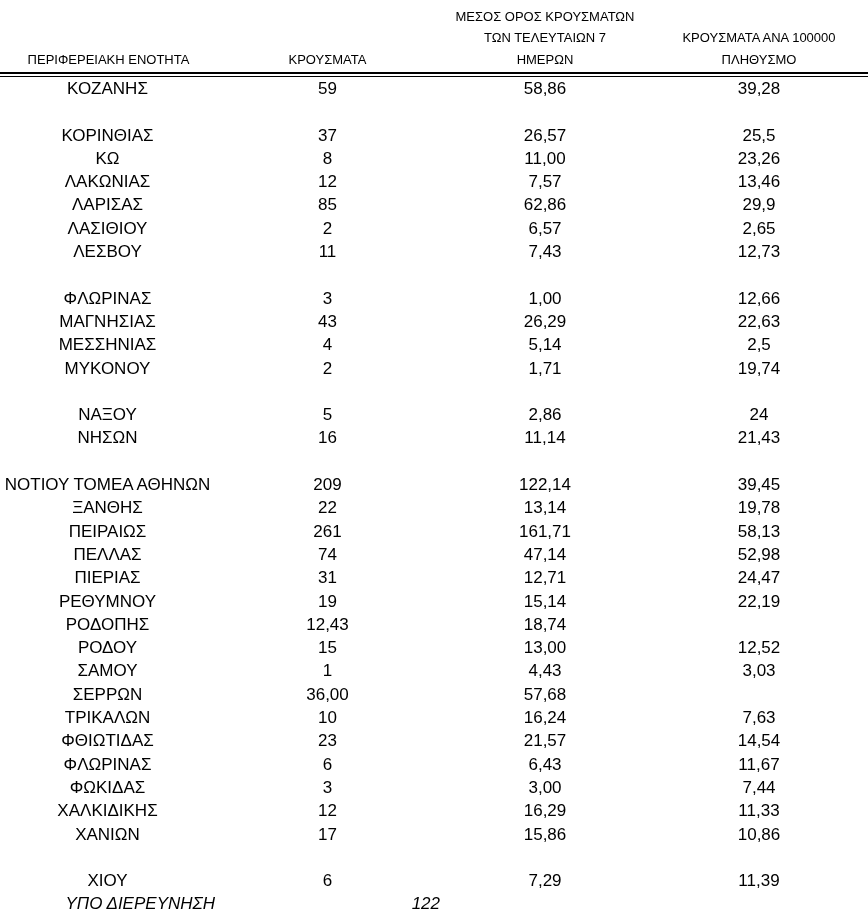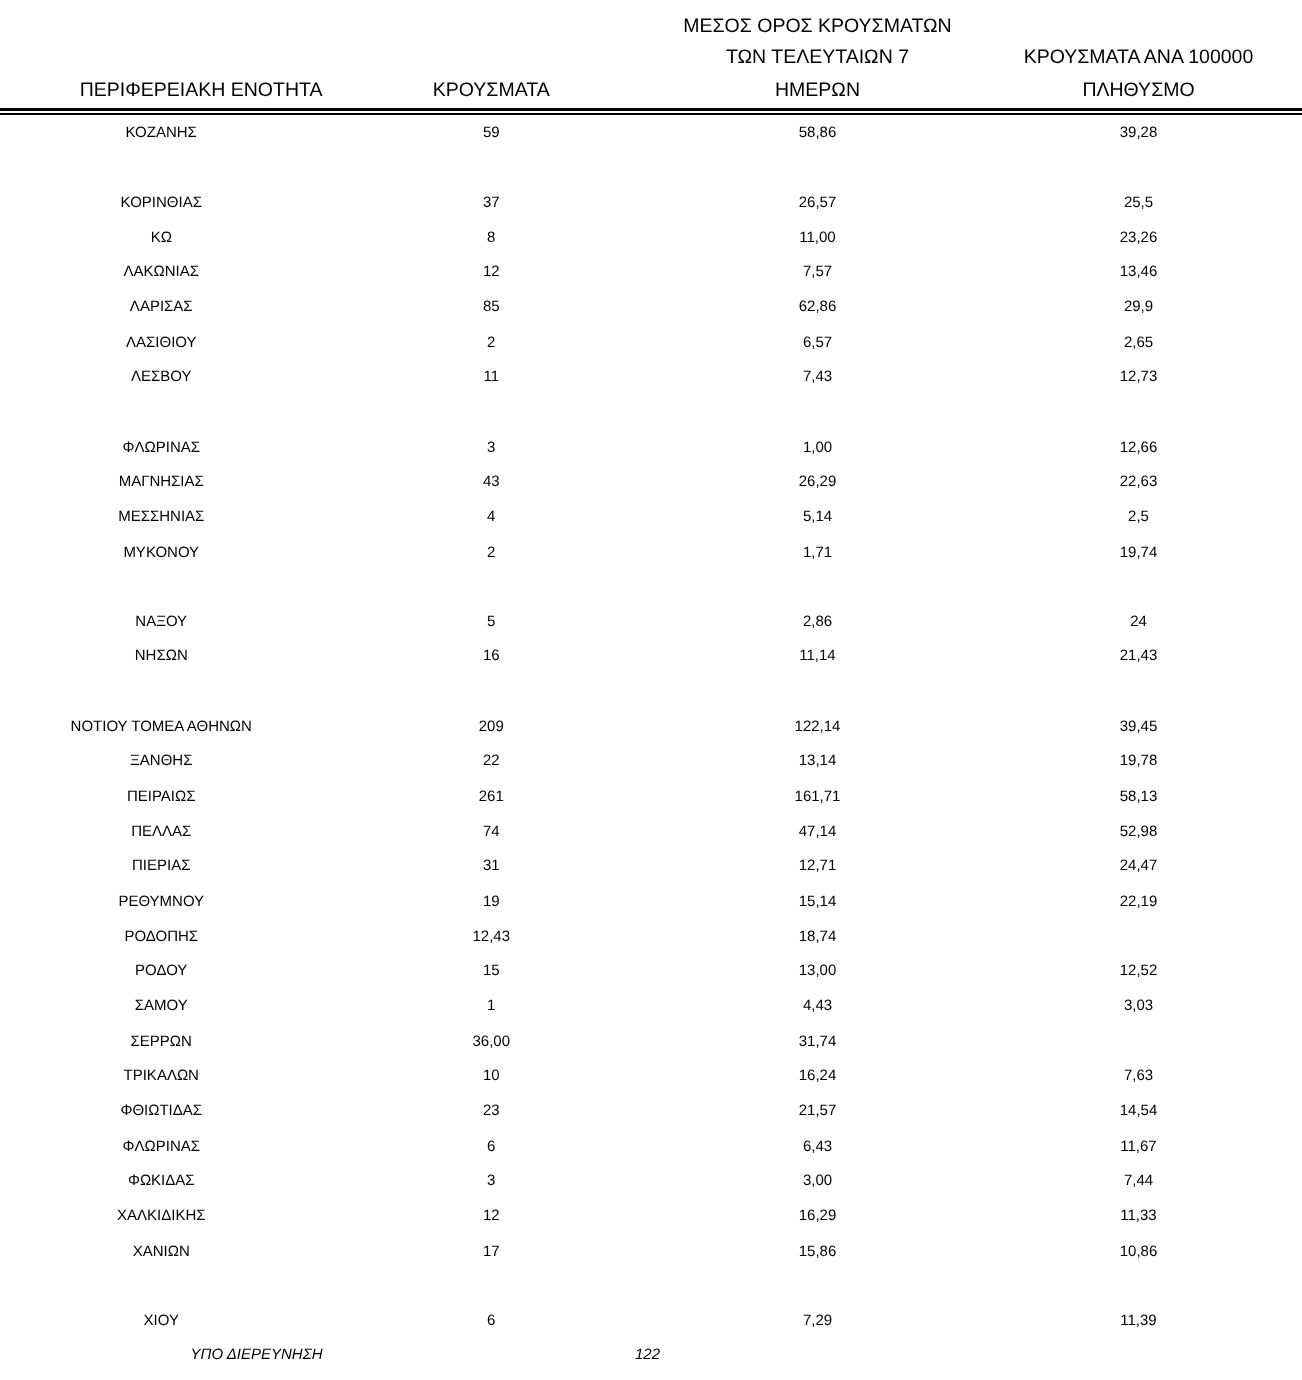"ΠΕΡΙΦΕΡΕΙΑΚΗ ΕΝΟΤΗΤΑ" .header-cell.first { text-align: right -> center }
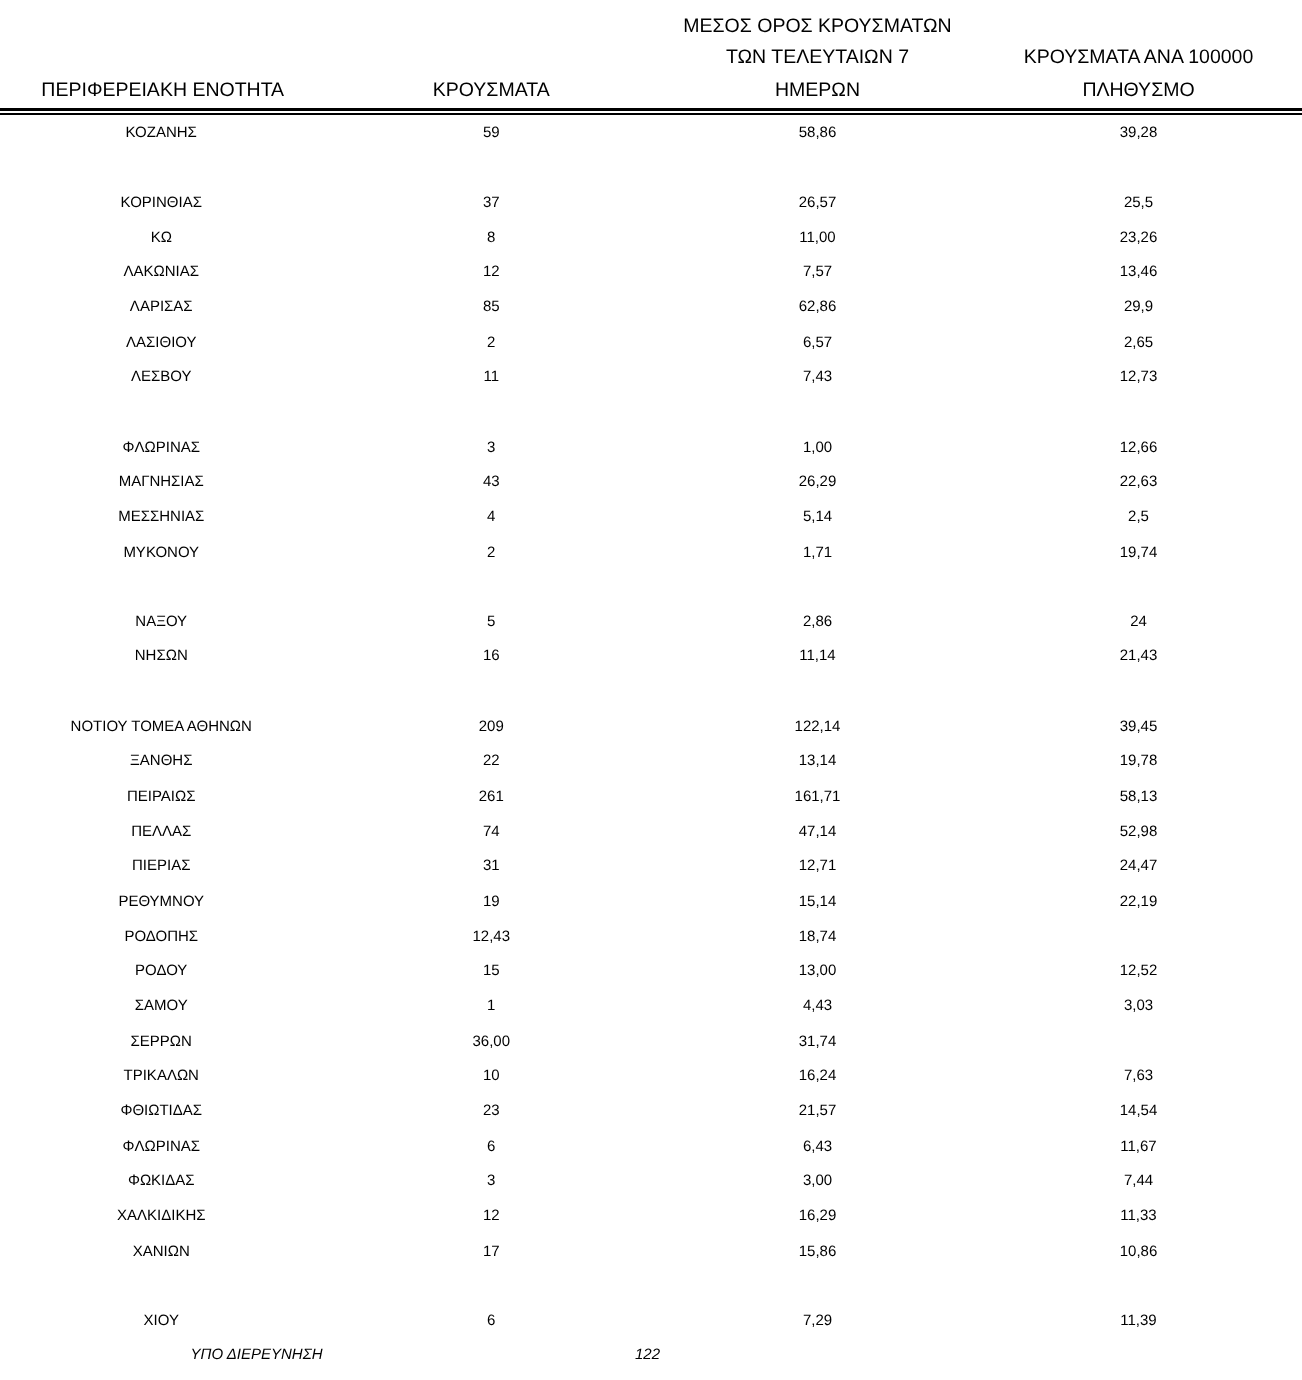"ΚΟΖΑΝΗΣ" .row { font-size: 10px -> 17px }
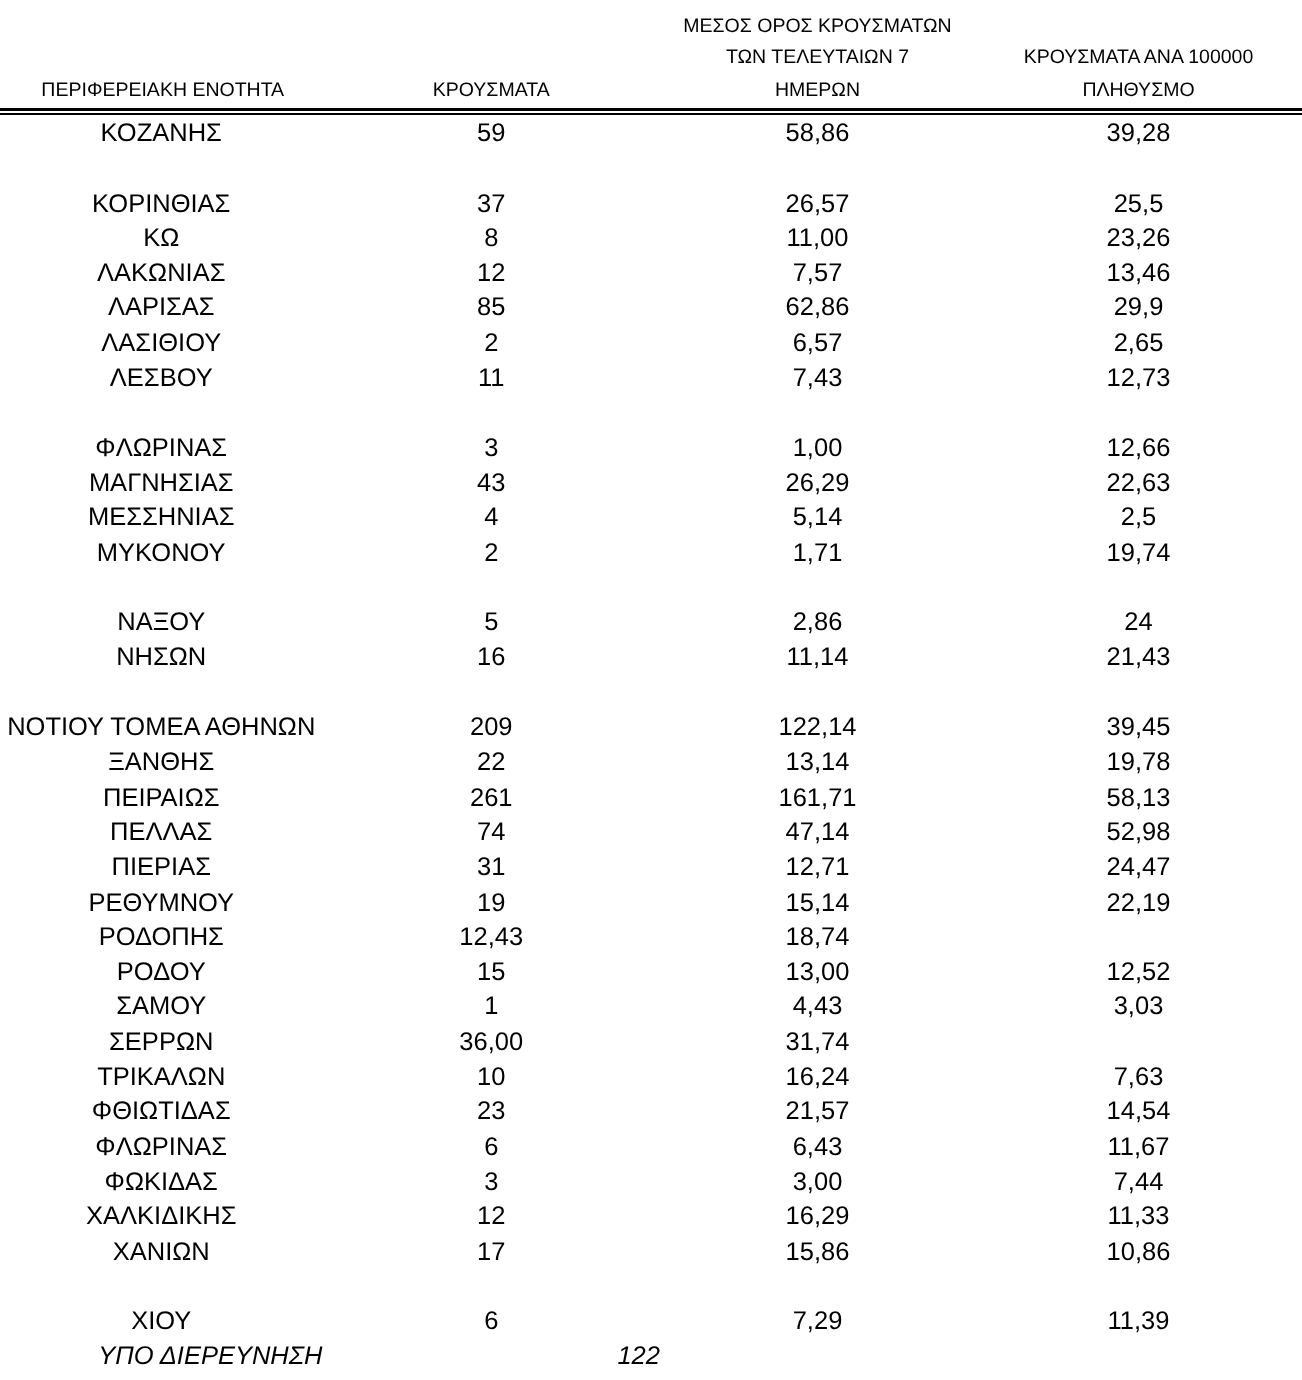"31,74" div.cell { text: 31,74 -> 57,68 }
